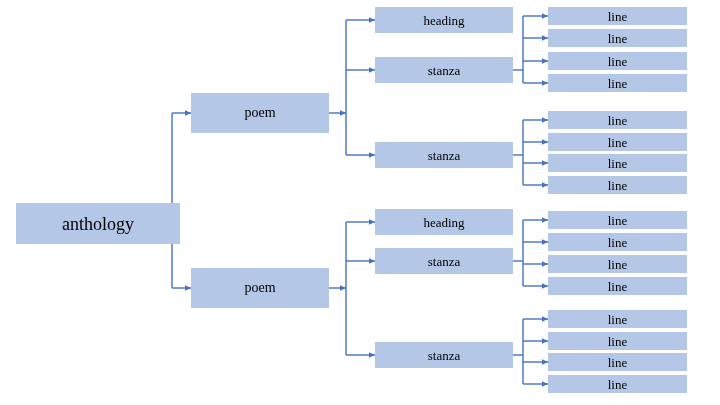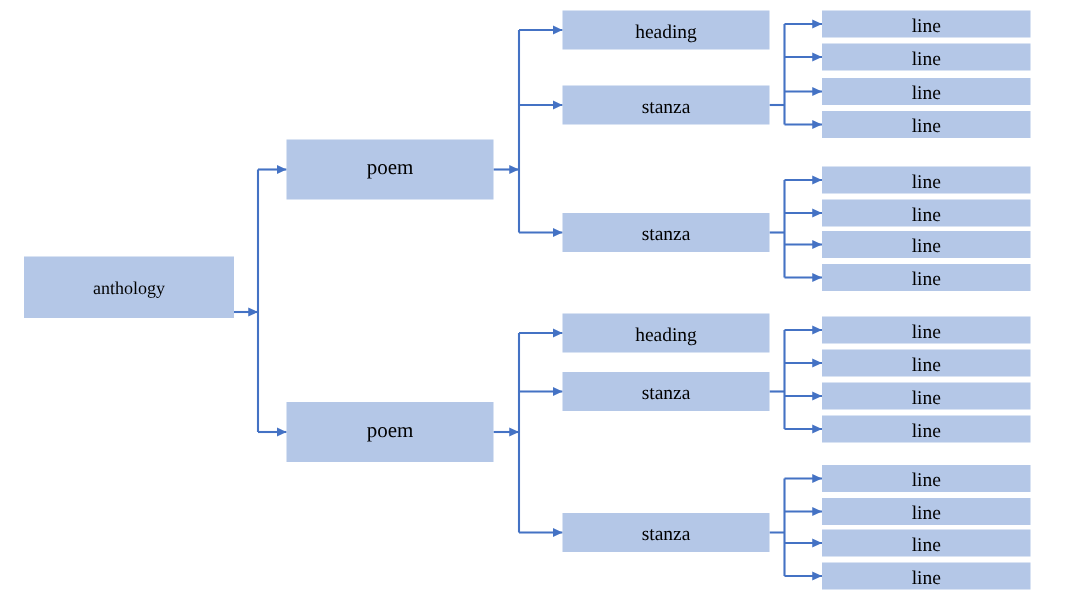"anthology" div.node { font-size: 12px -> 18px; top: 171px -> 203px; width: 140px -> 164px }
